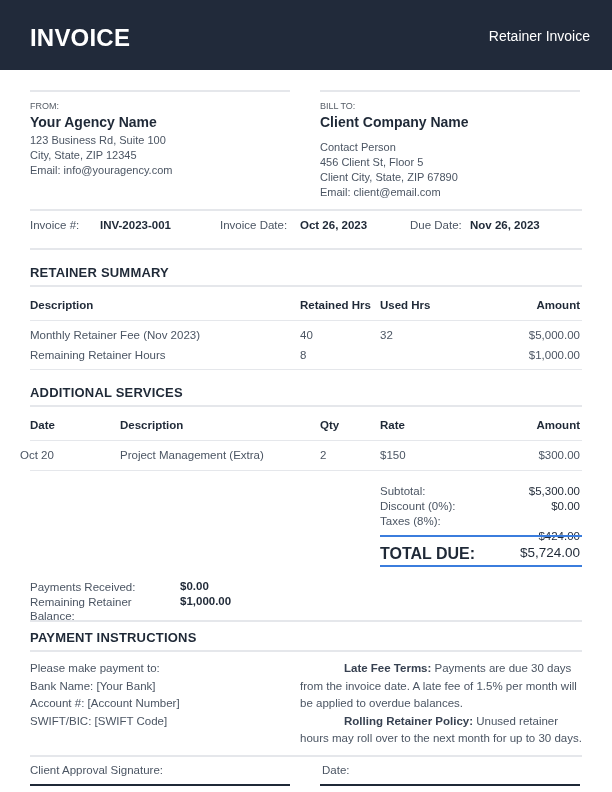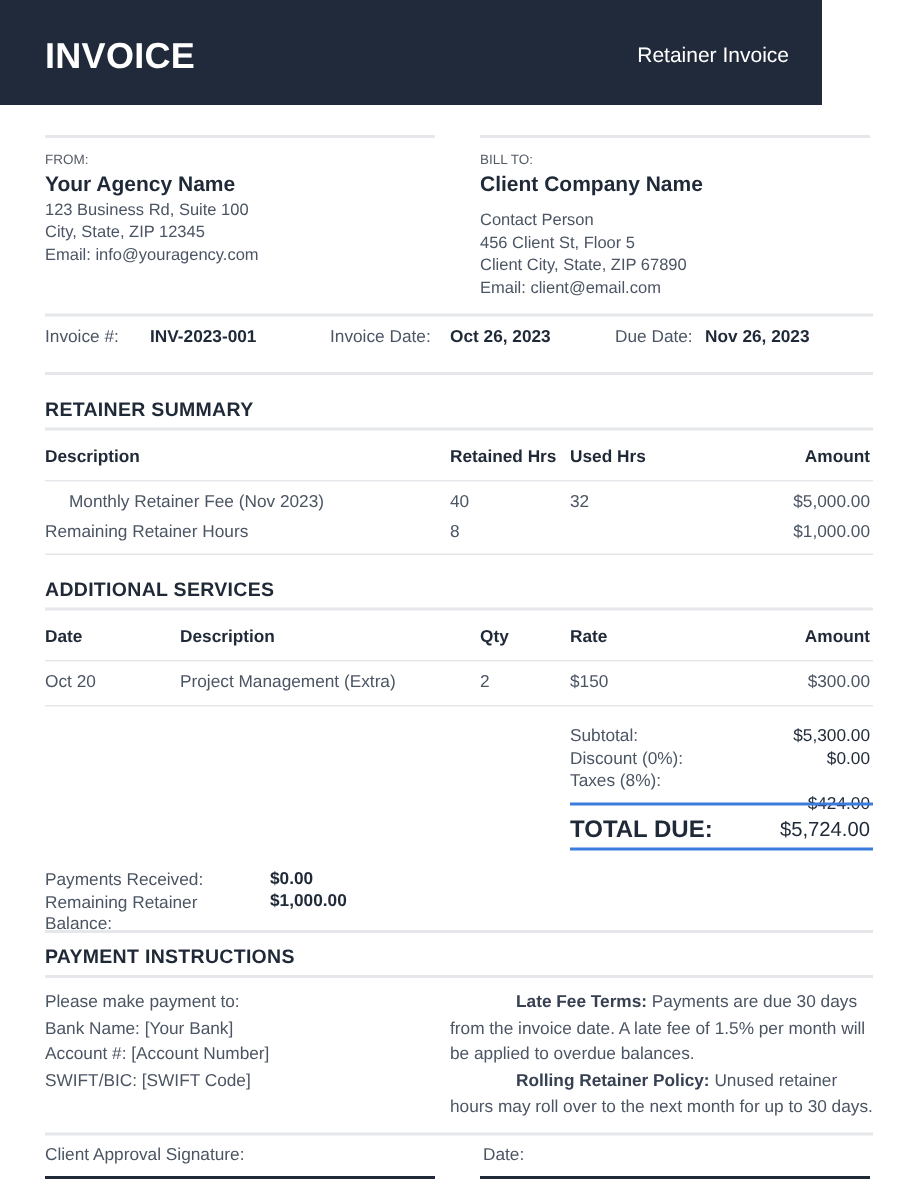"INVOICE" .header { width: 548px -> 612px }
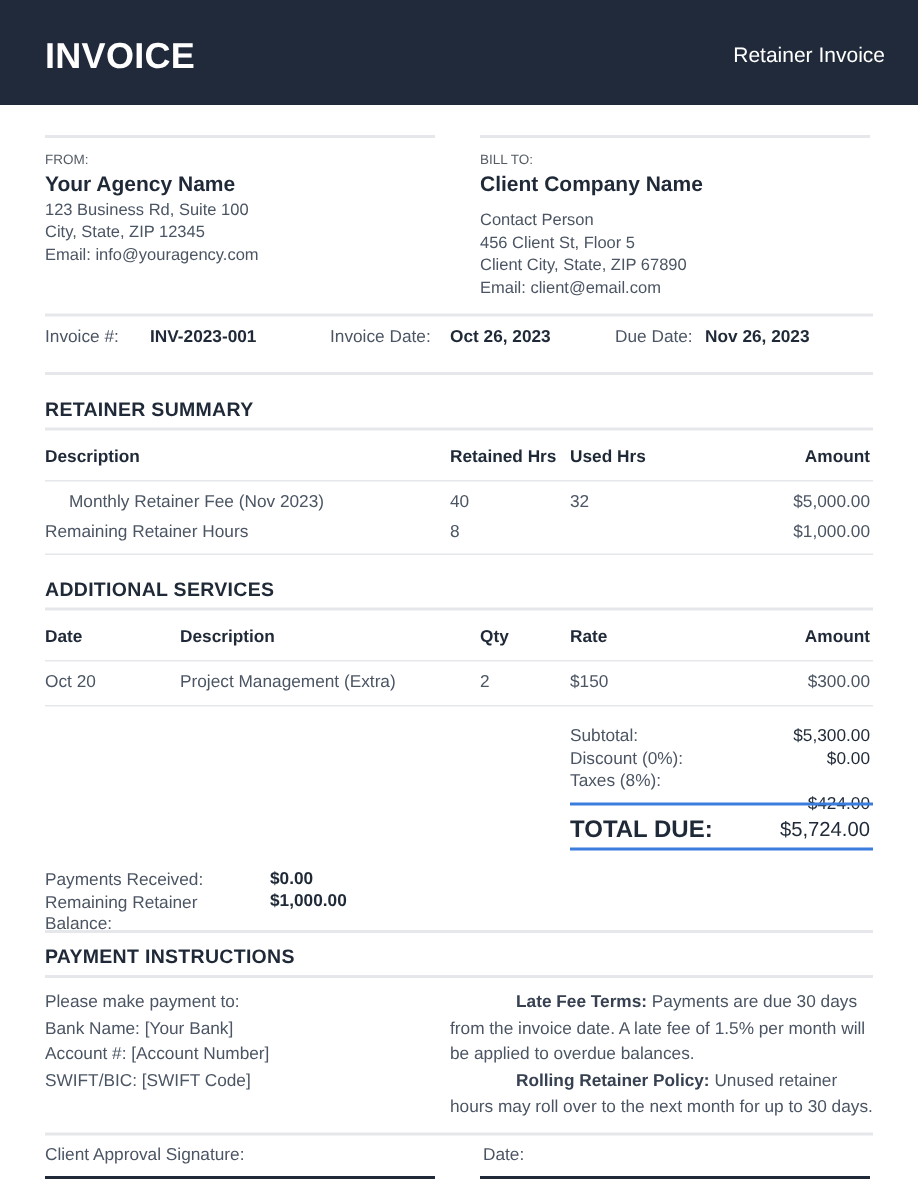"Monthly Retainer Fee (Nov 2023)" div.abs { margin-left: 16px -> none }
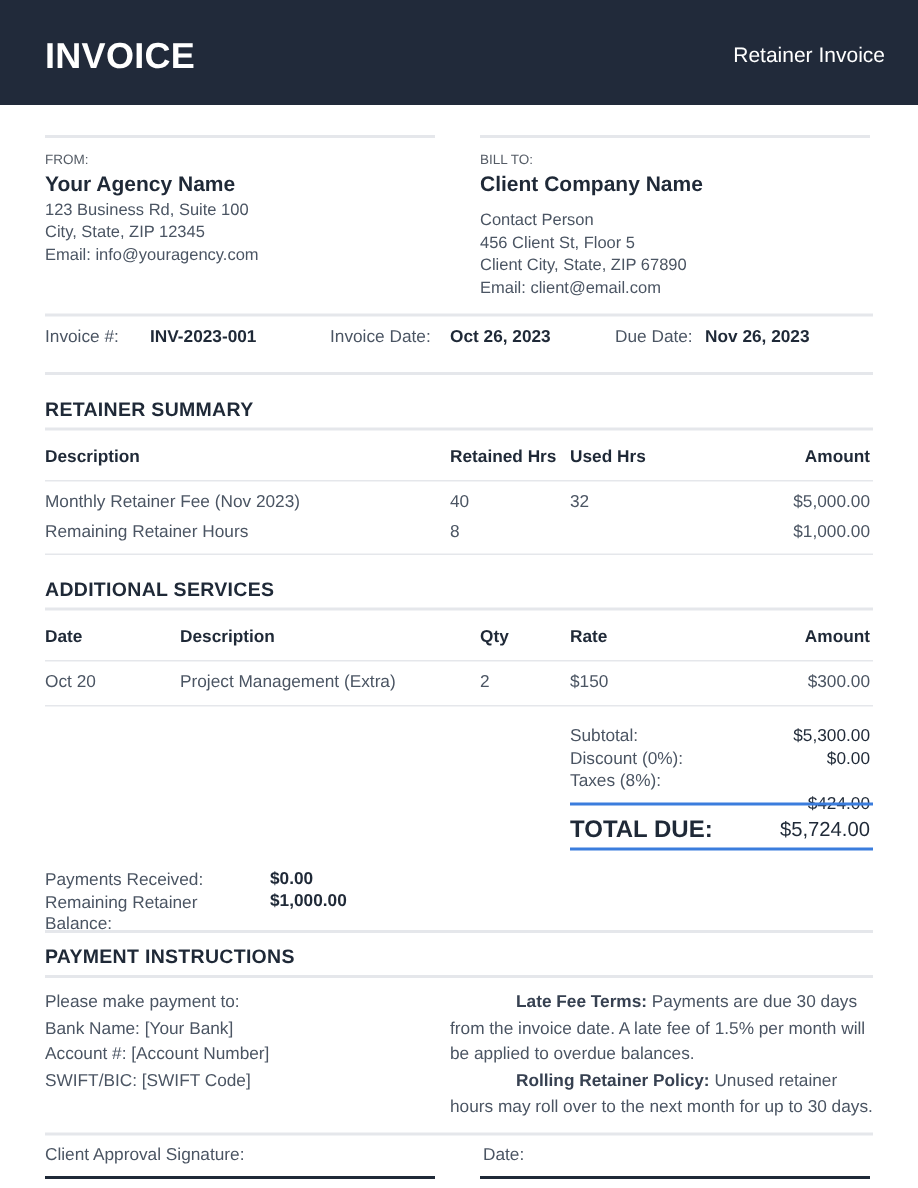"Oct 20" div.abs { left: 30px -> 20px }
